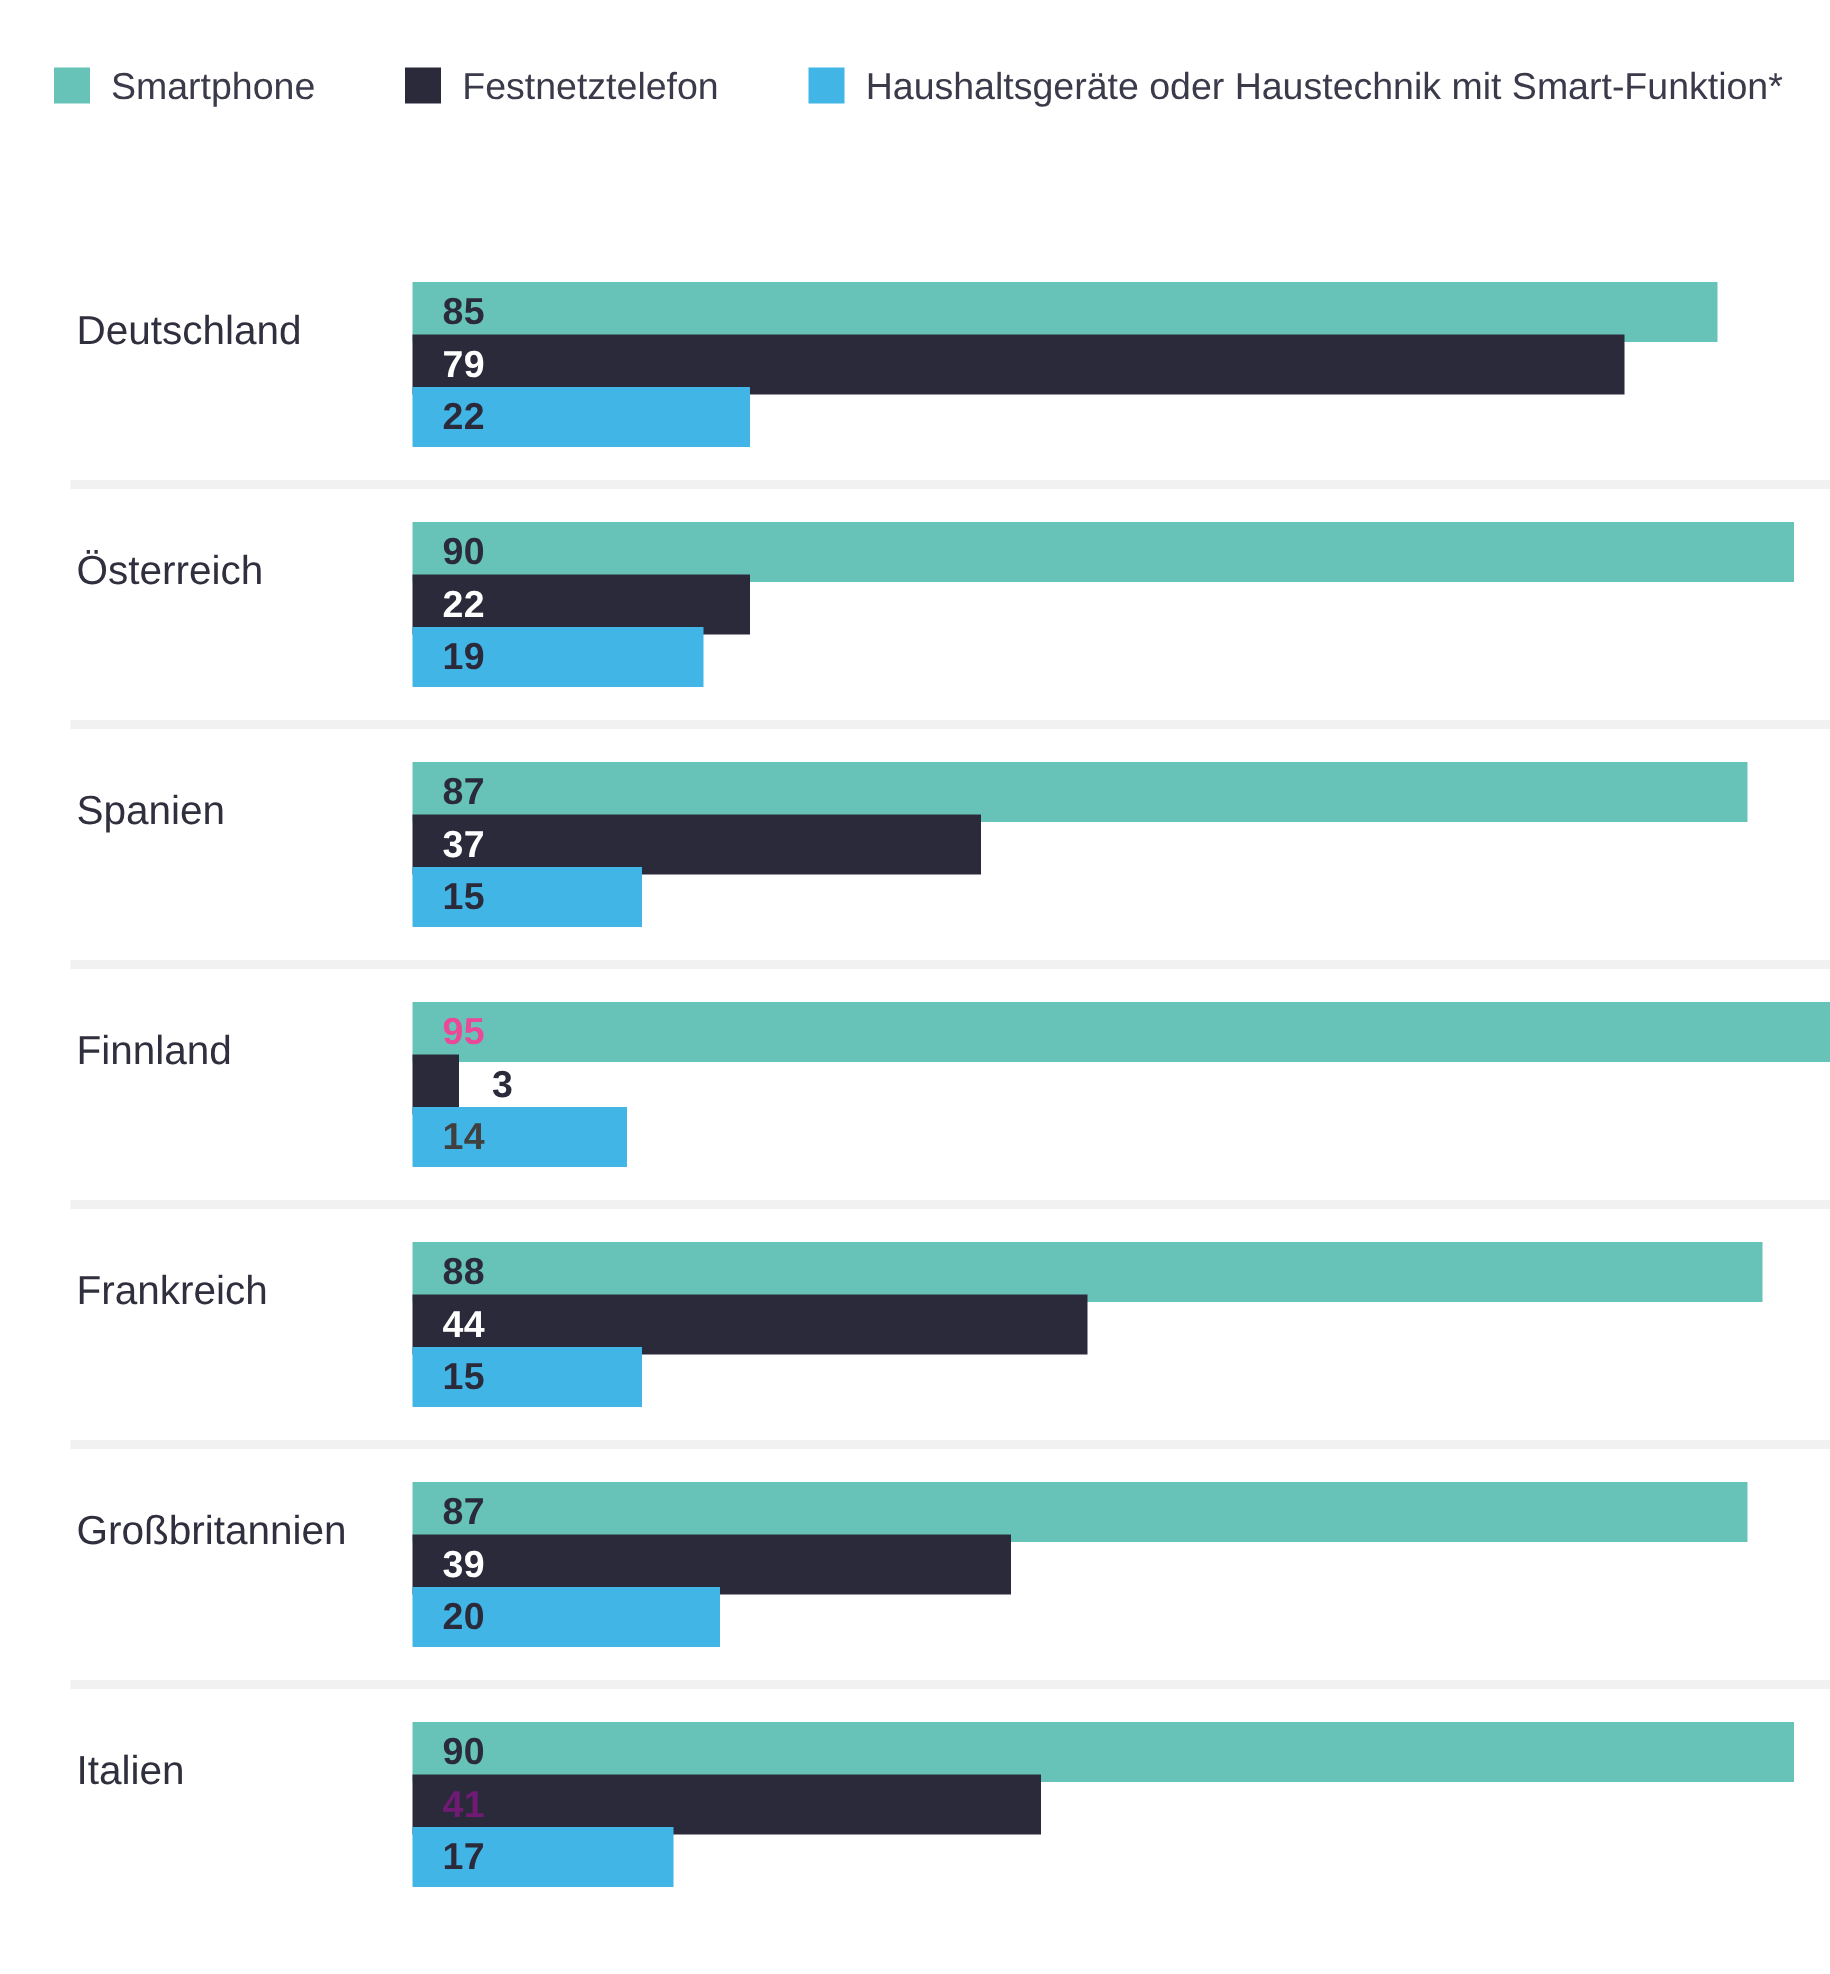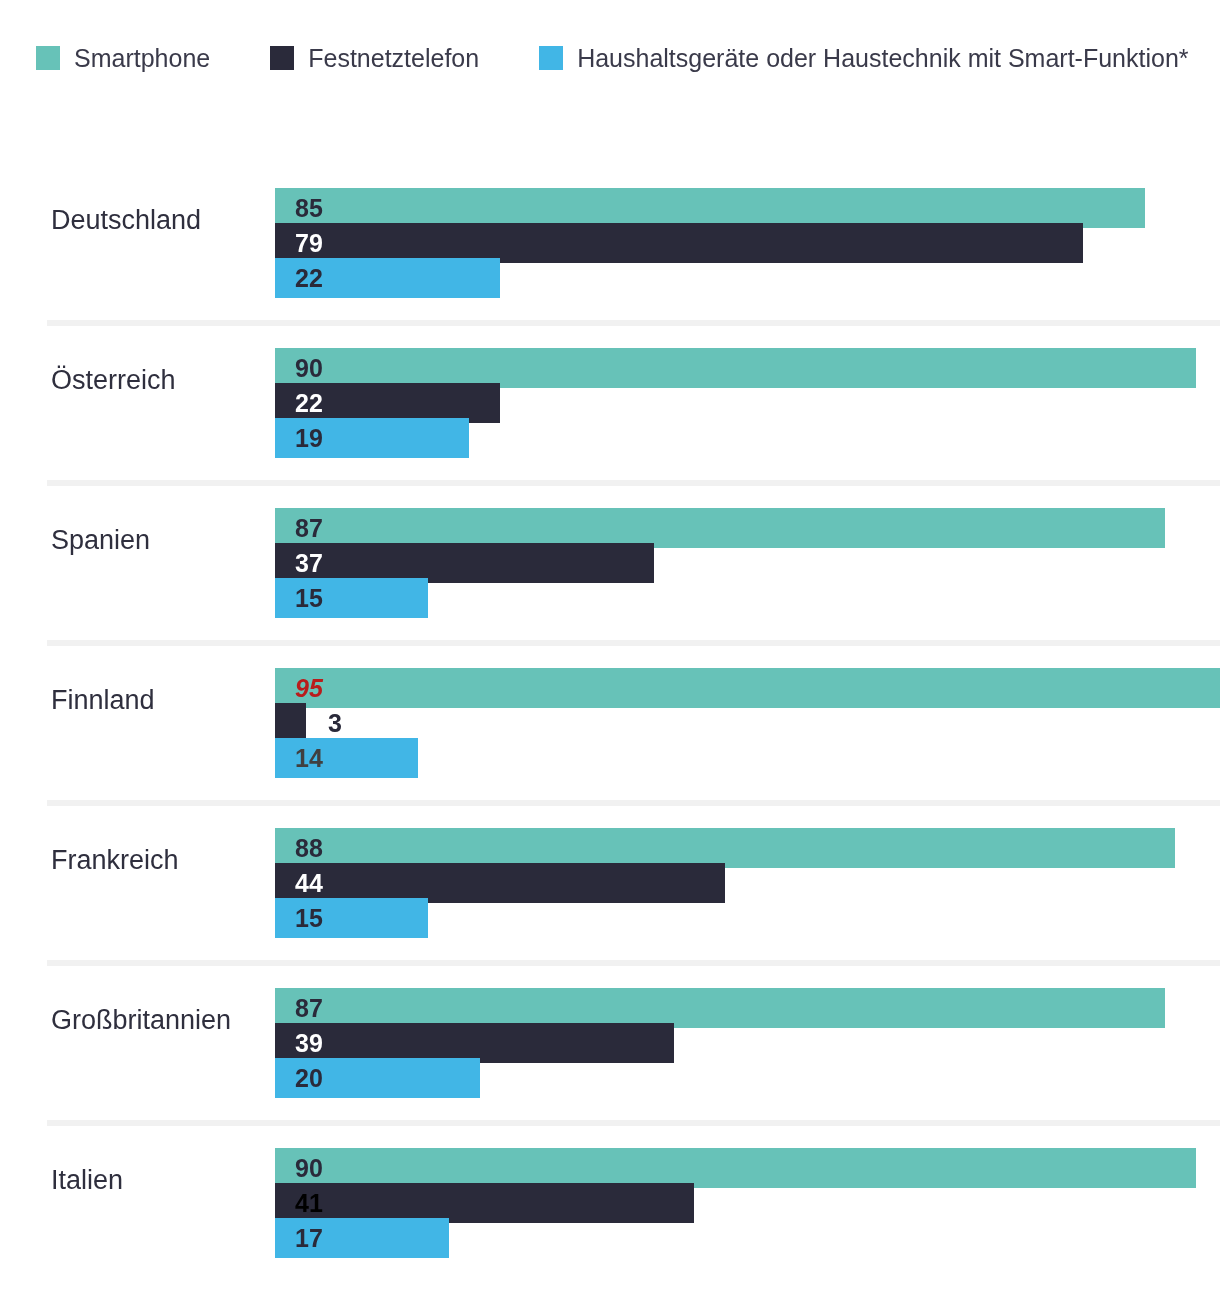"95" div.bar-value { color: #b91c1c -> #ec4899; font-style: italic -> none }
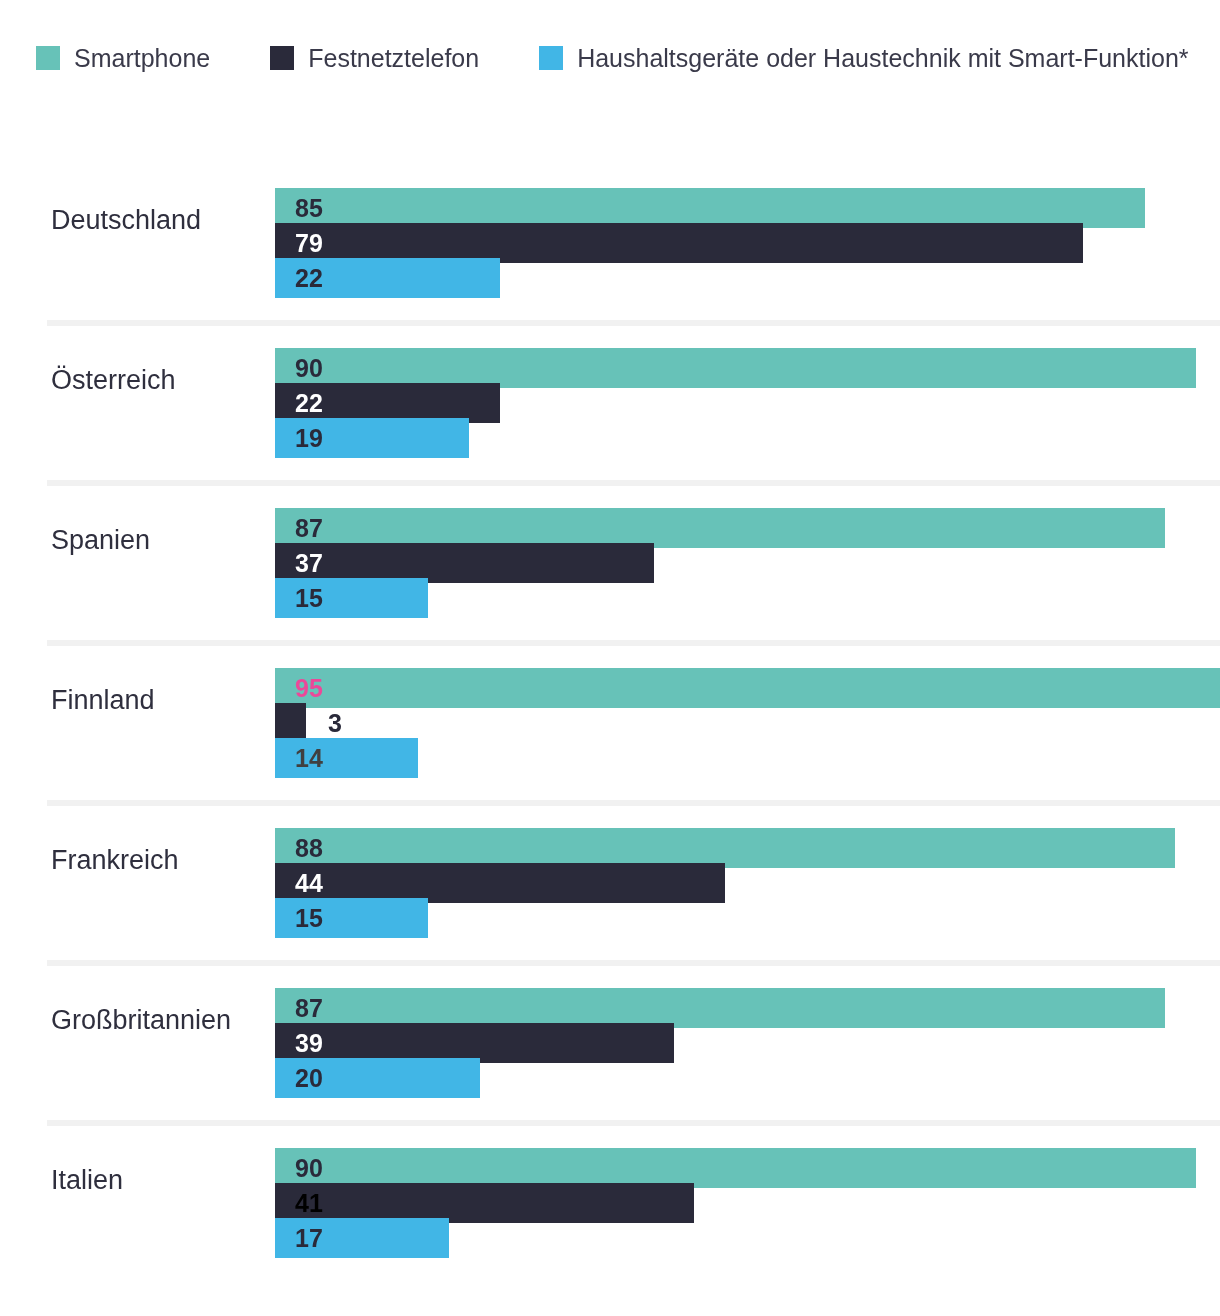"41" div.bar-value { color: #000000 -> #701a75 }
